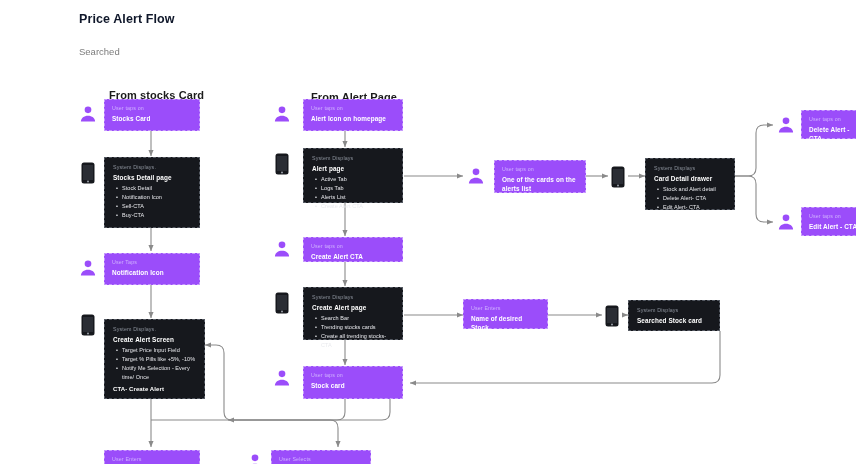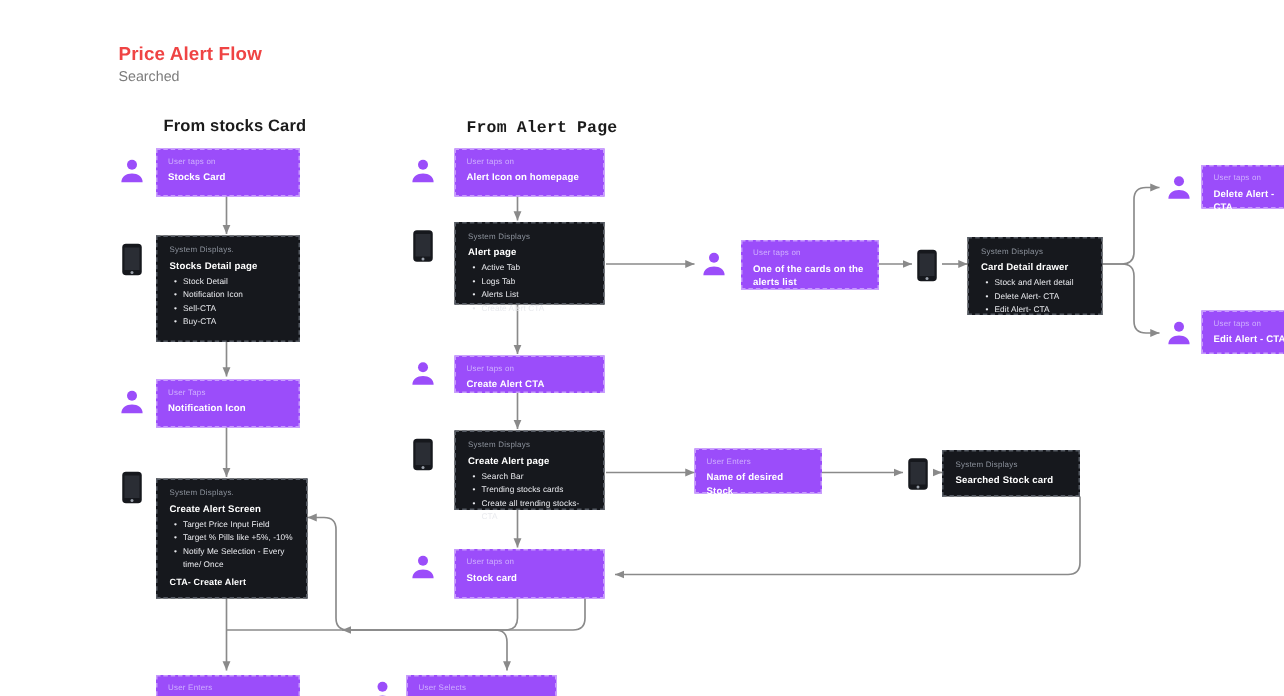"Price Alert Flow" .hdr-title { color: #ef4444 -> #0f172a; top: 29px -> 12px }
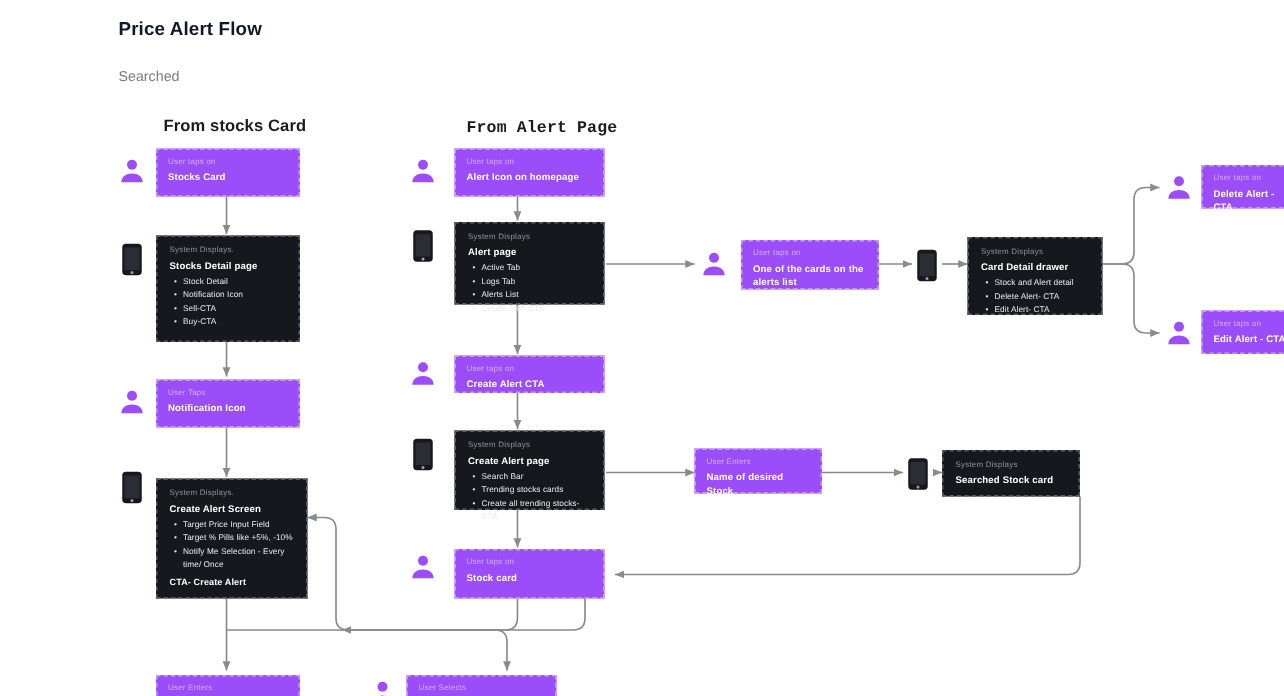"From stocks Card" .col-title { margin-top: none -> 11px }
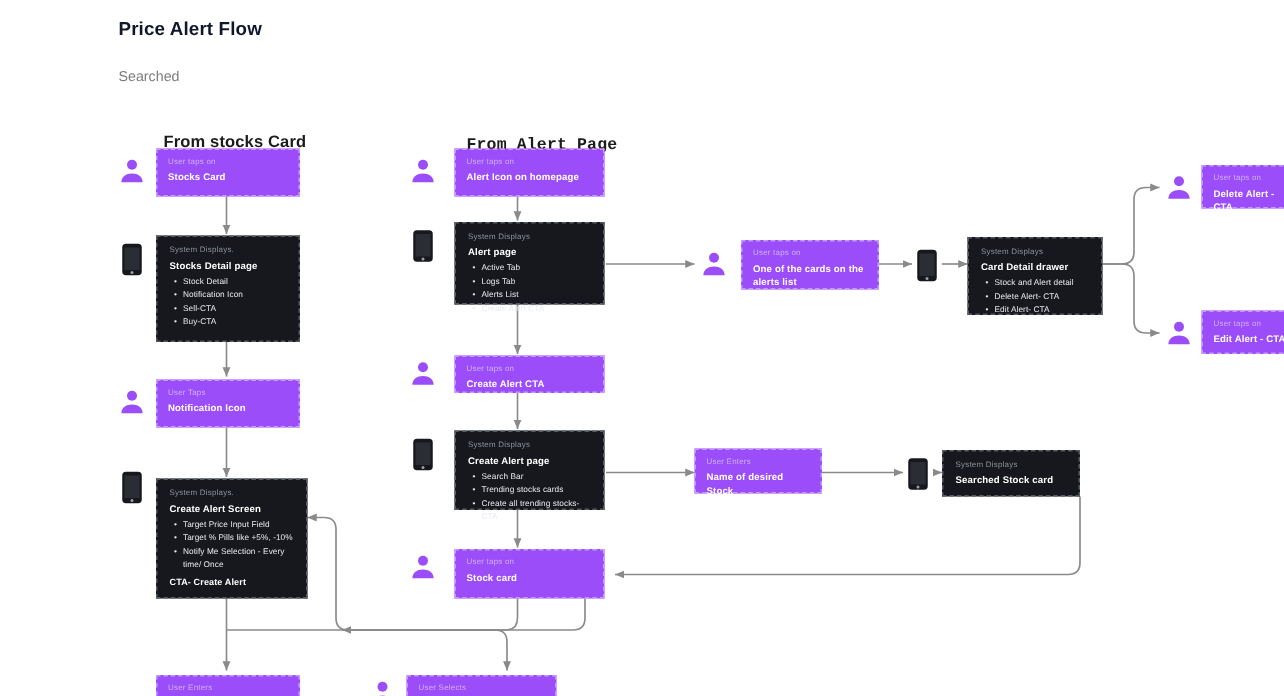"From Alert Page" .ct2 { font-family: Liberation Mono, monospace -> none }
